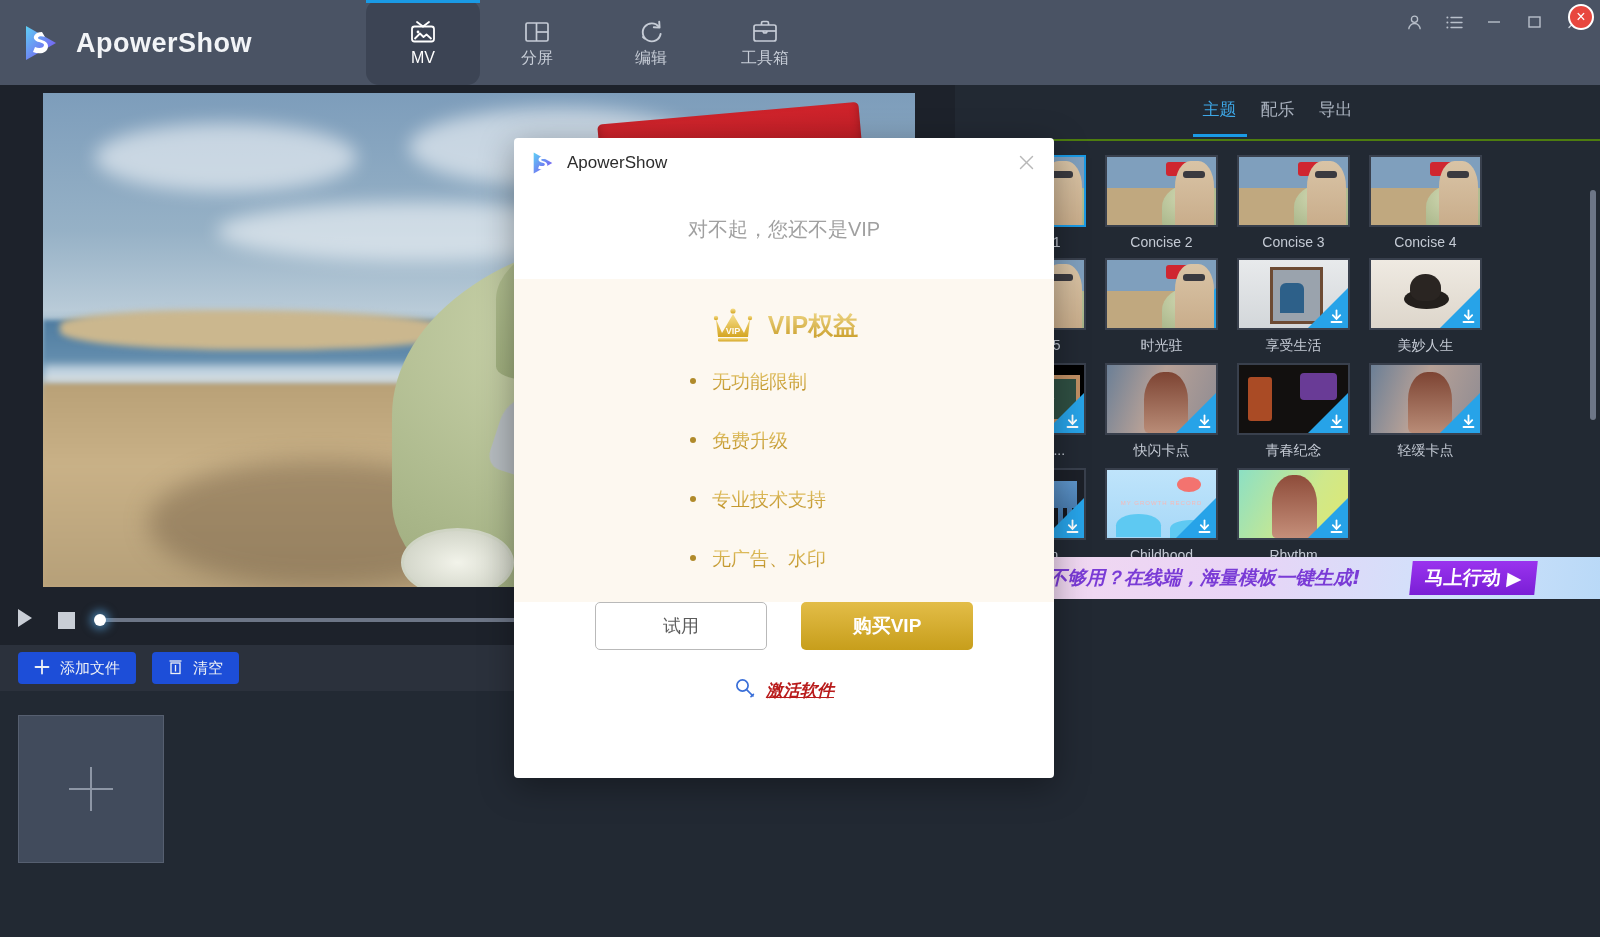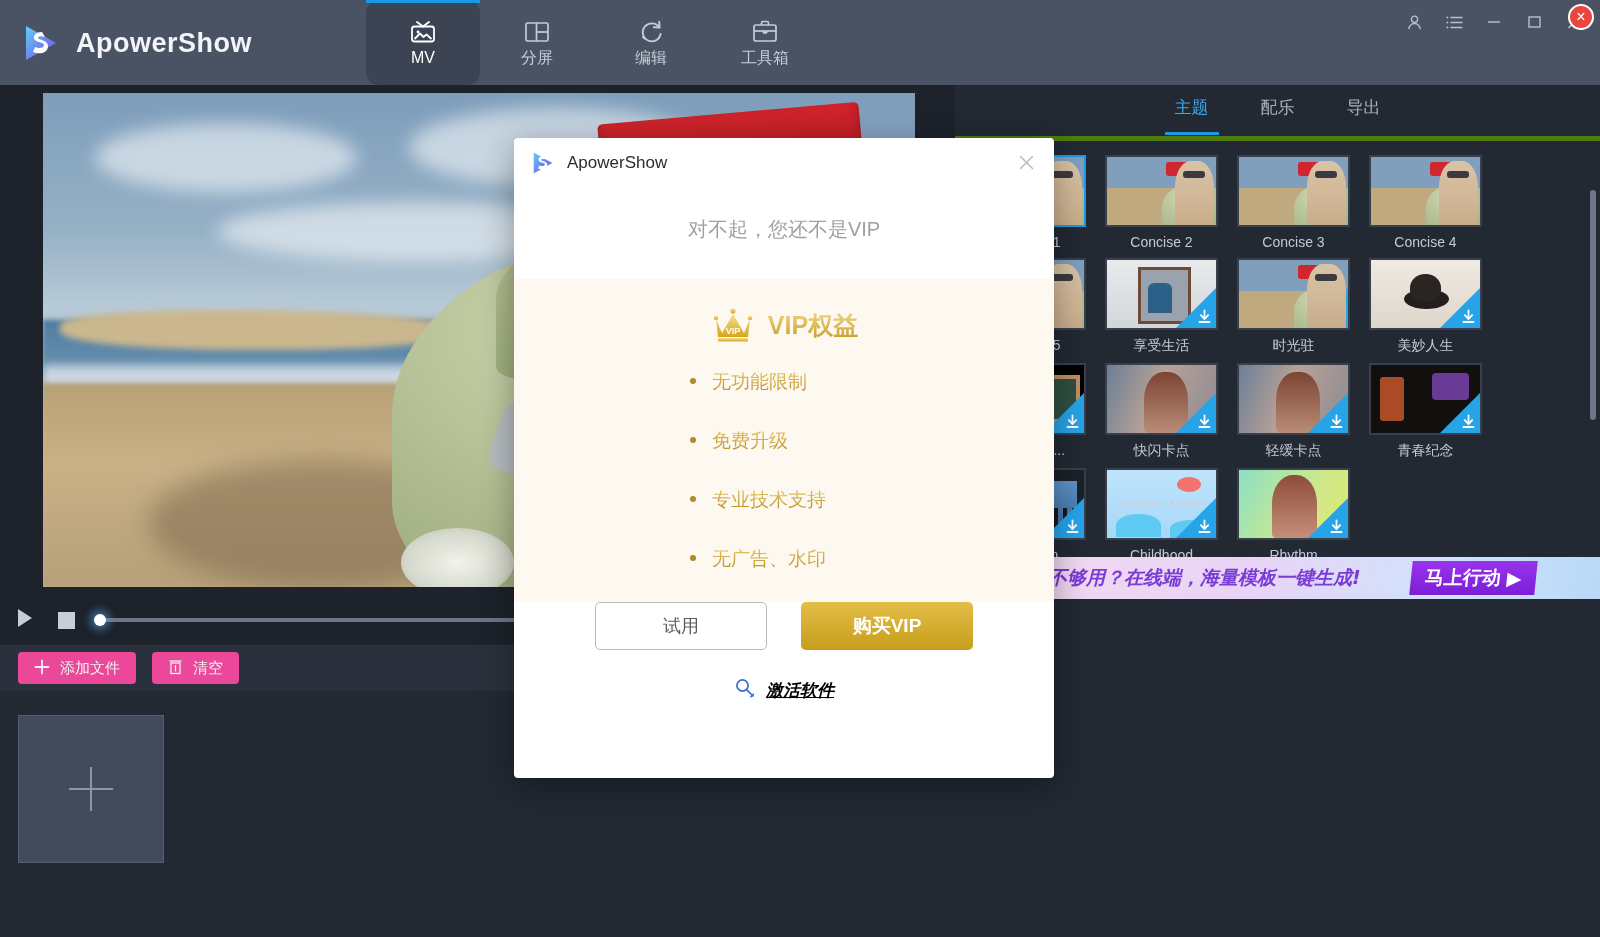"主题" .rtabs { border-bottom: 5px solid #4d7c0f -> 2px solid #4d7c0f; gap: 52px -> 24px }
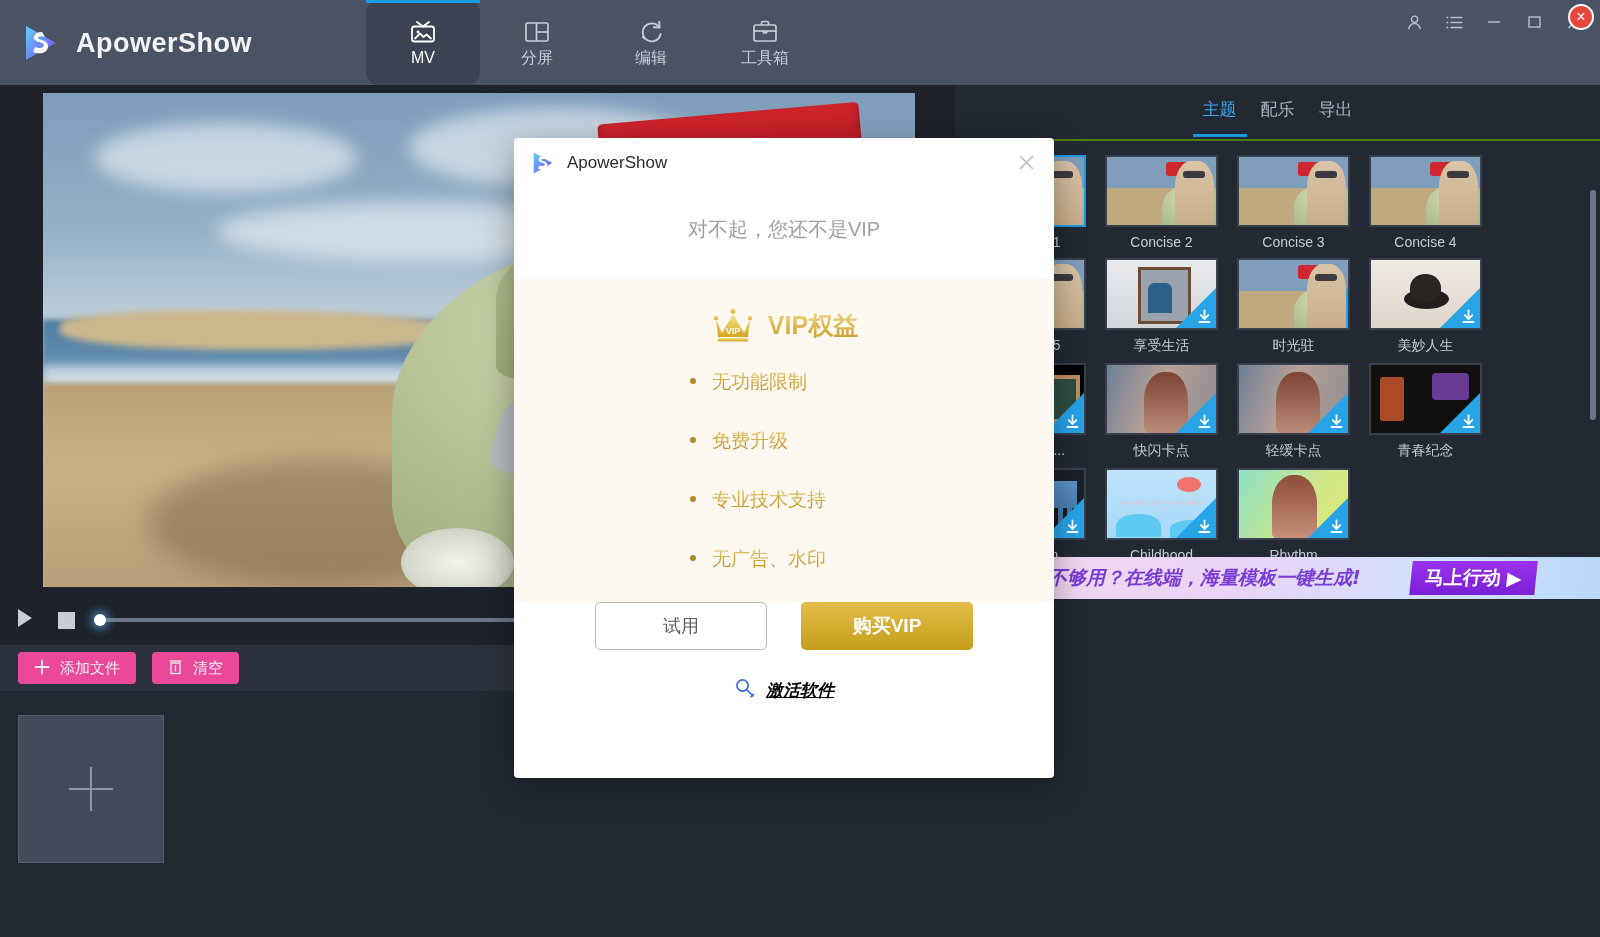"享受生活" div.cell { order: before "时光驻" -> after "时光驻" }
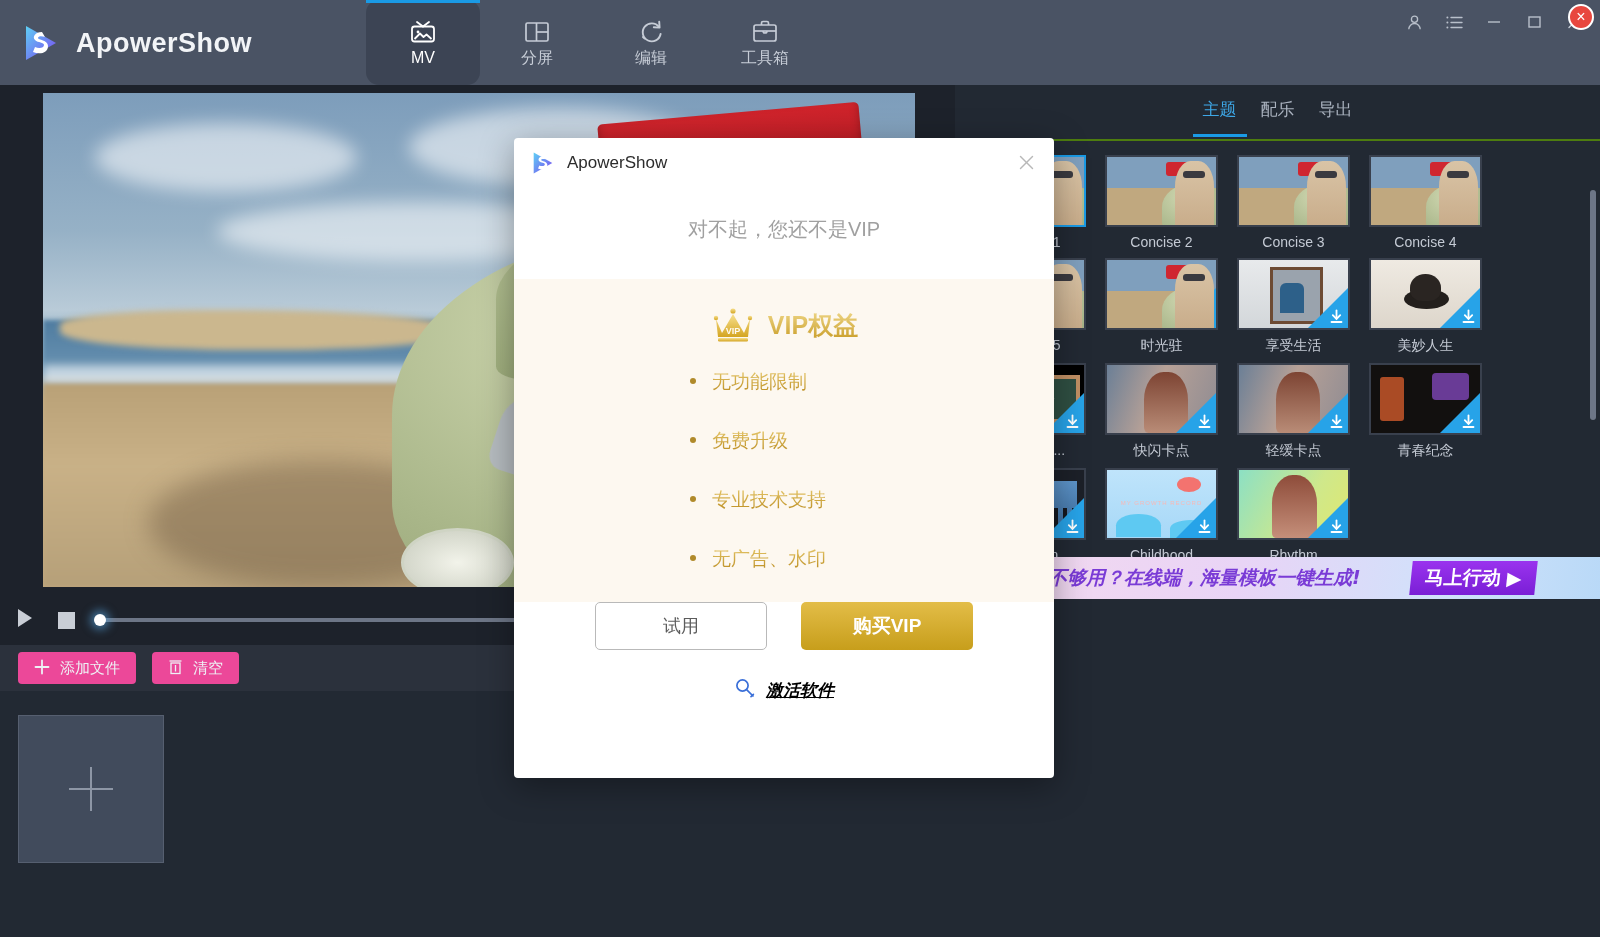"轻缓卡点" div.cell { order: before "青春纪念" -> after "青春纪念" }
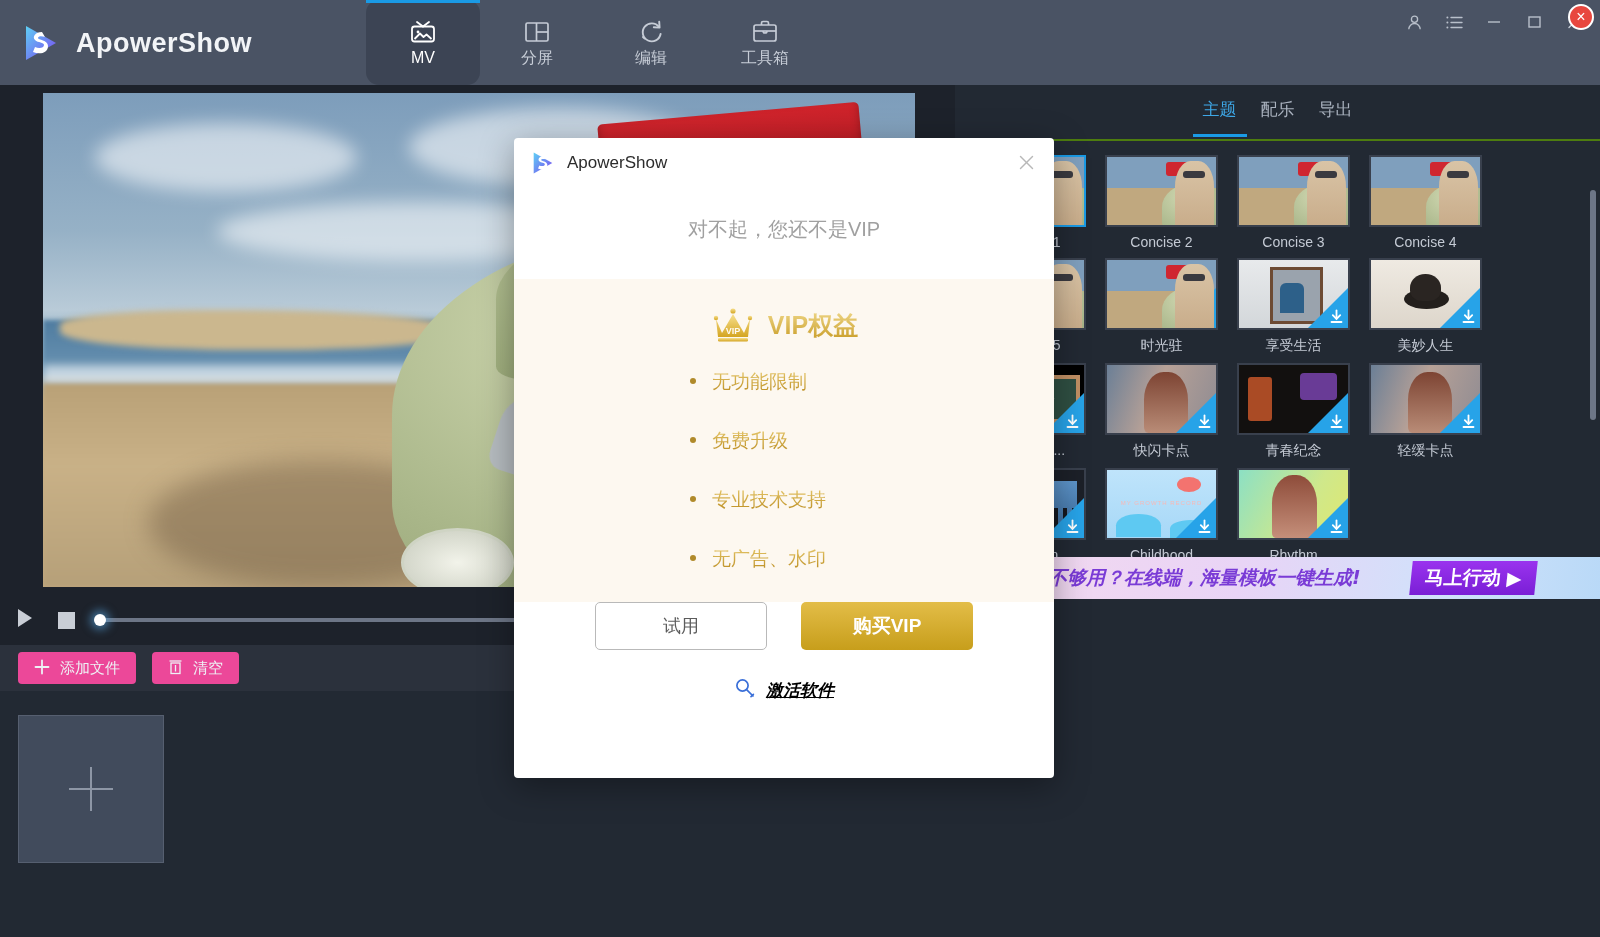"添加文件" .tbtn { background: #ec4899 -> #1d4ed8 }
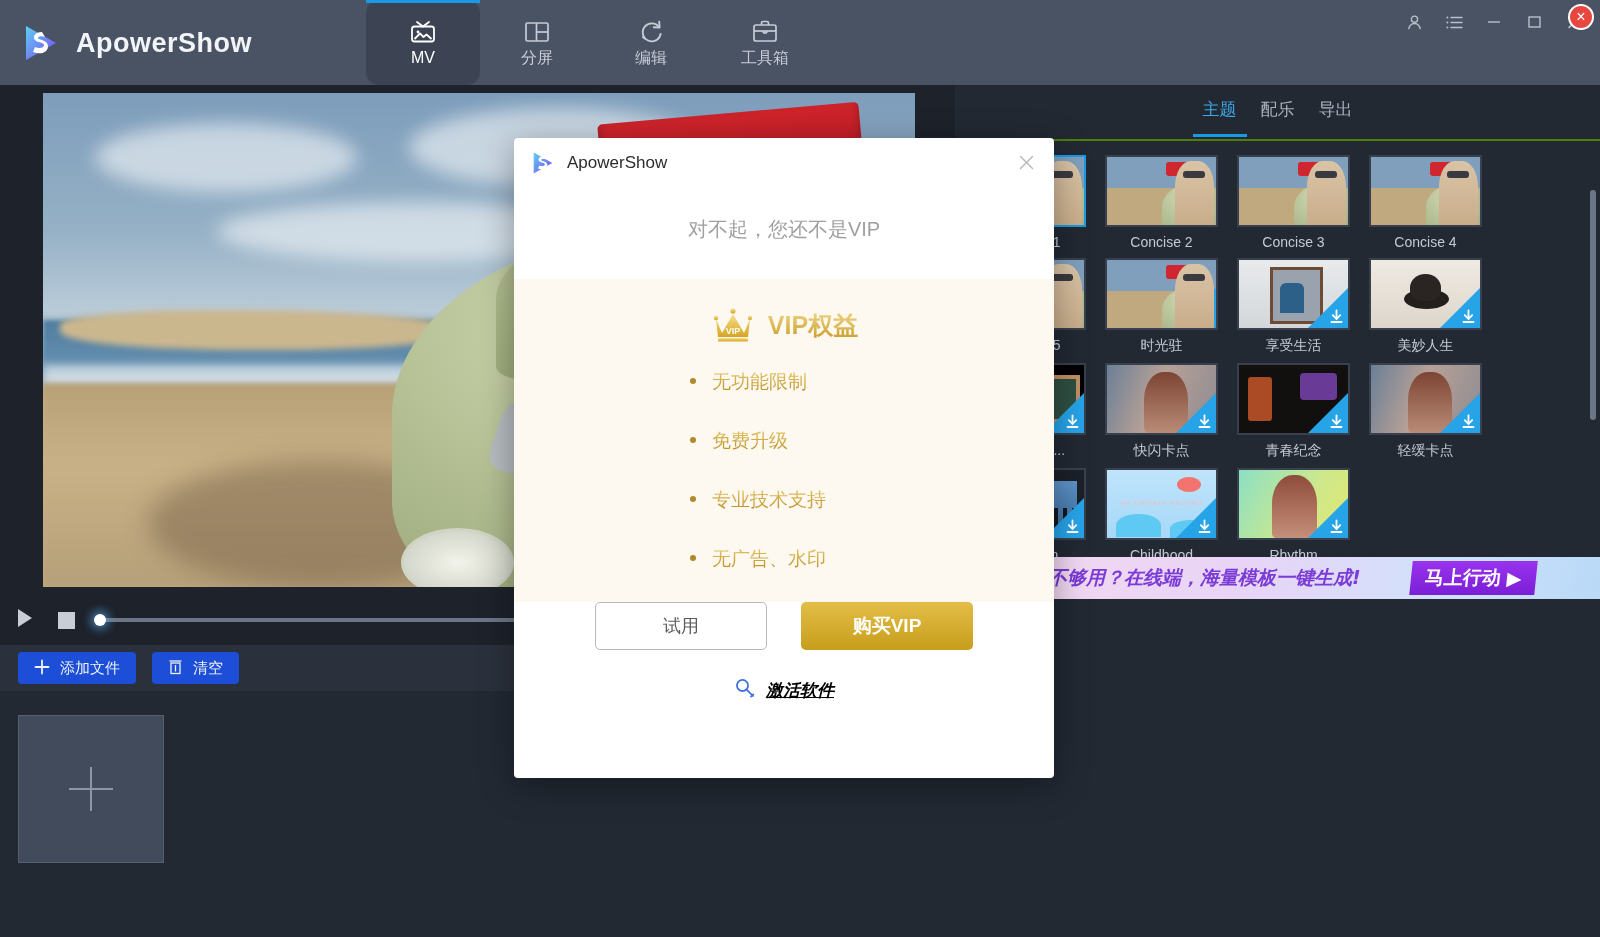"激活软件" .activate .lbl { color: #000000 -> #b91c1c }
